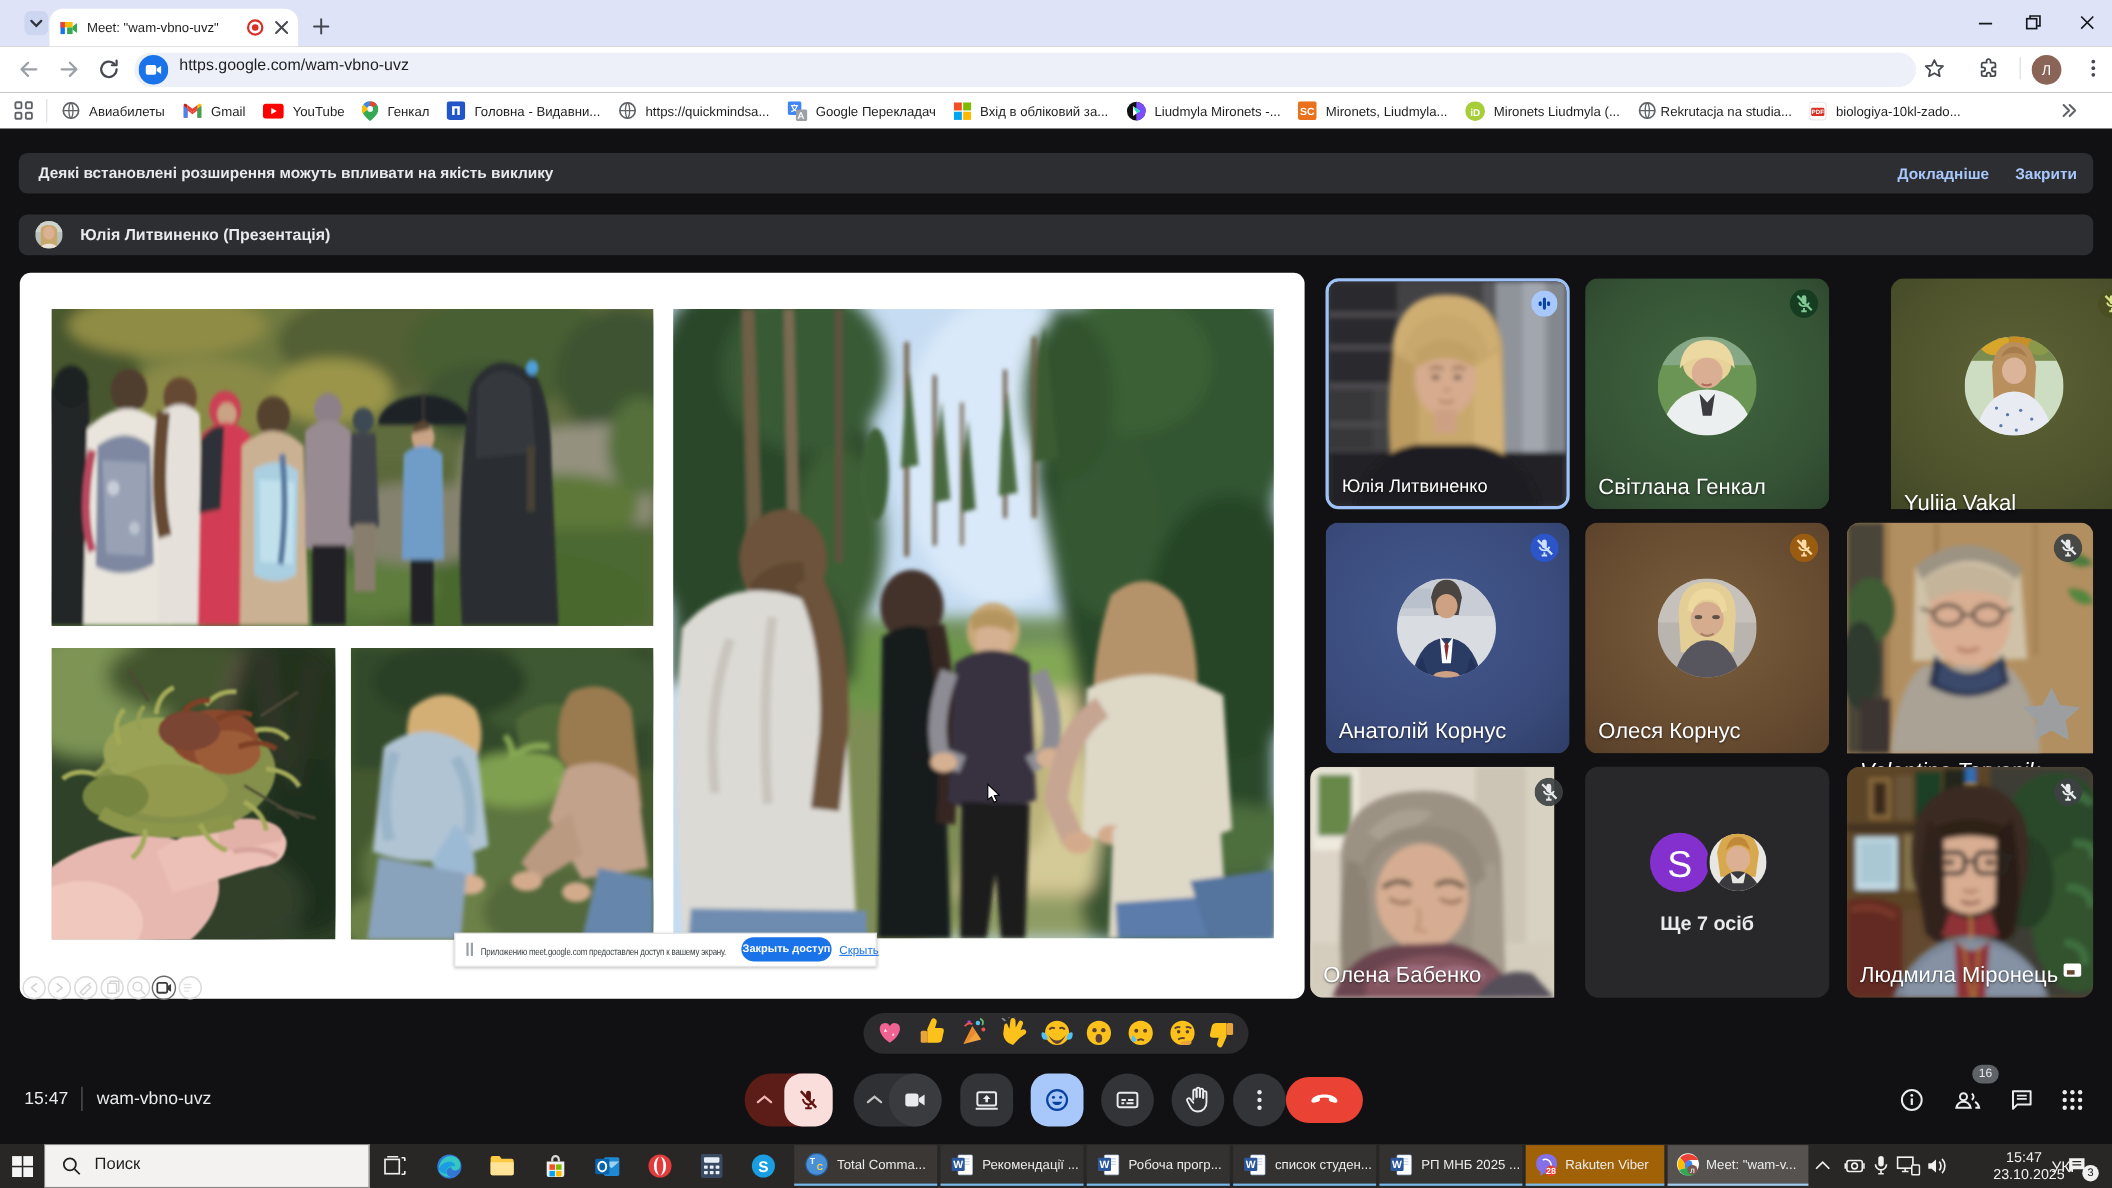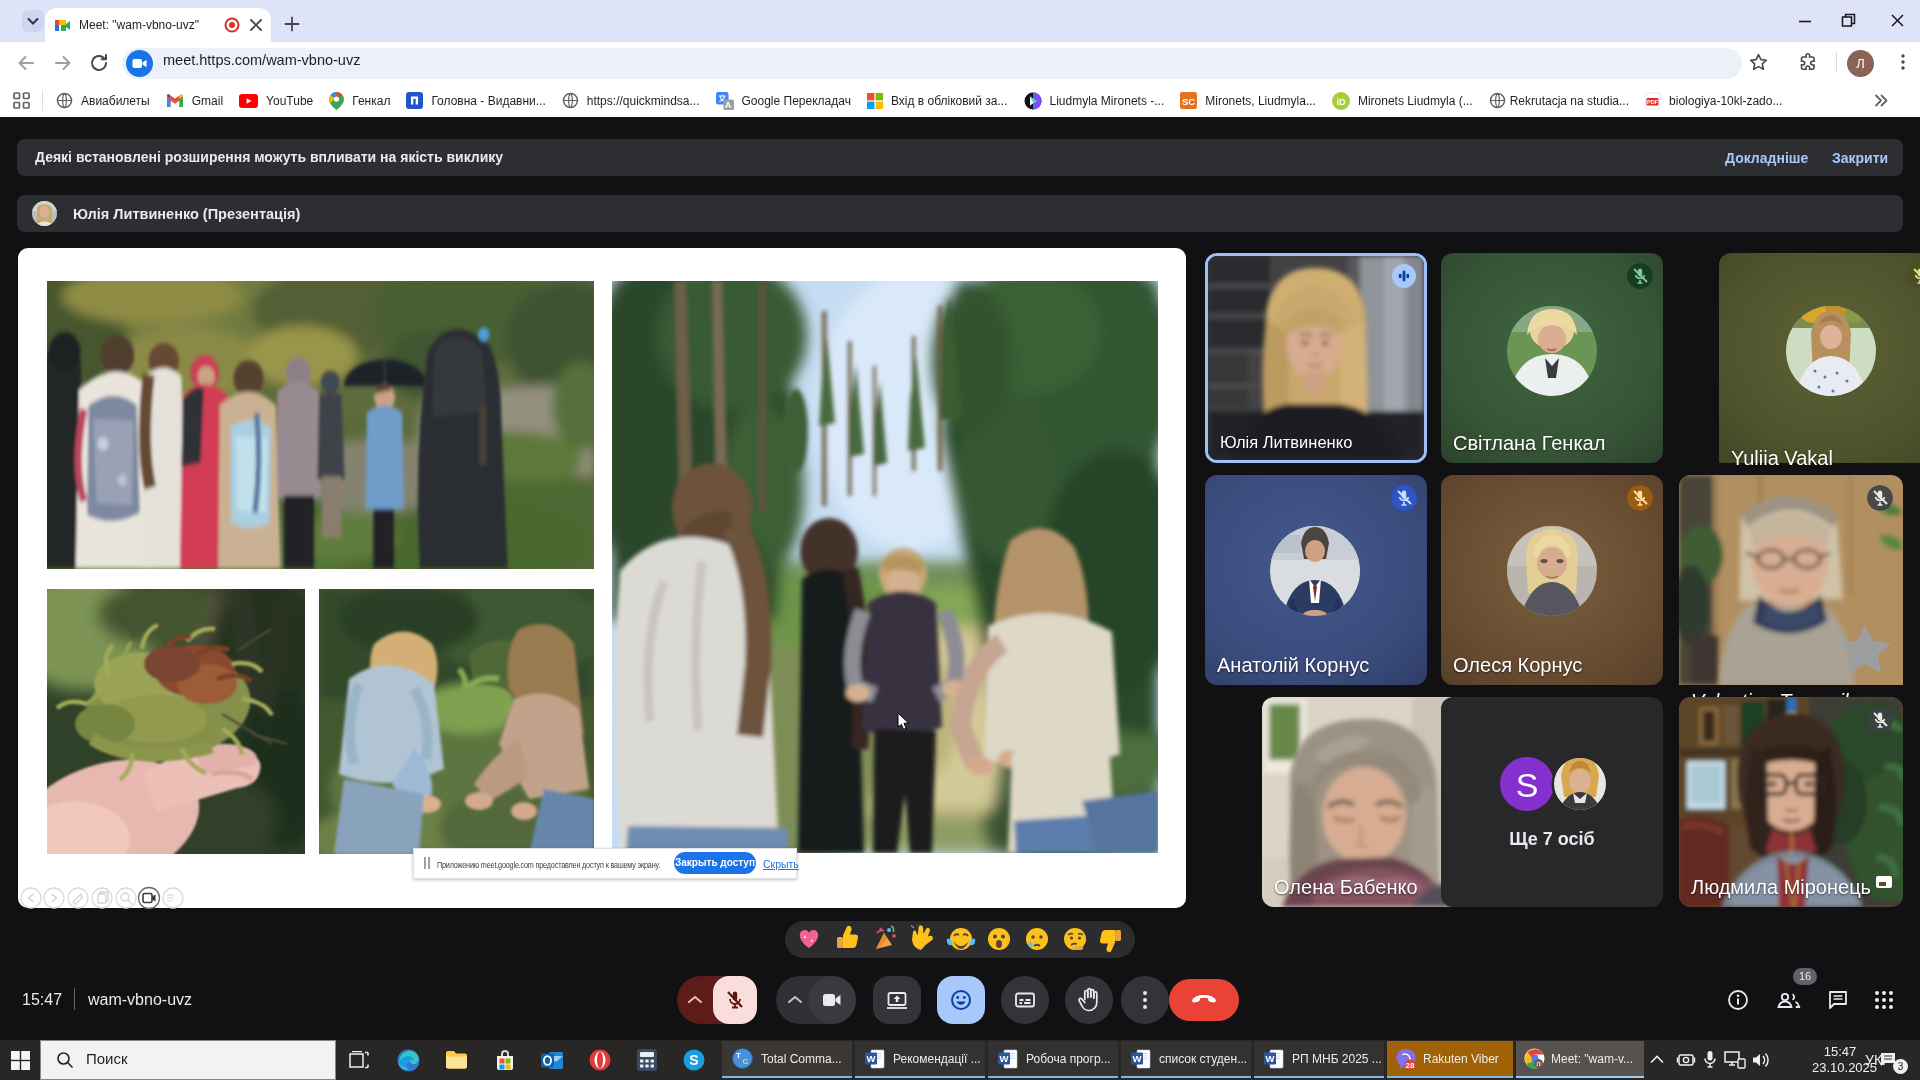"meet.https.com/wam-vbno-uvz" div.abs { text: meet.https.com/wam-vbno-uvz -> https.google.com/wam-vbno-uvz }
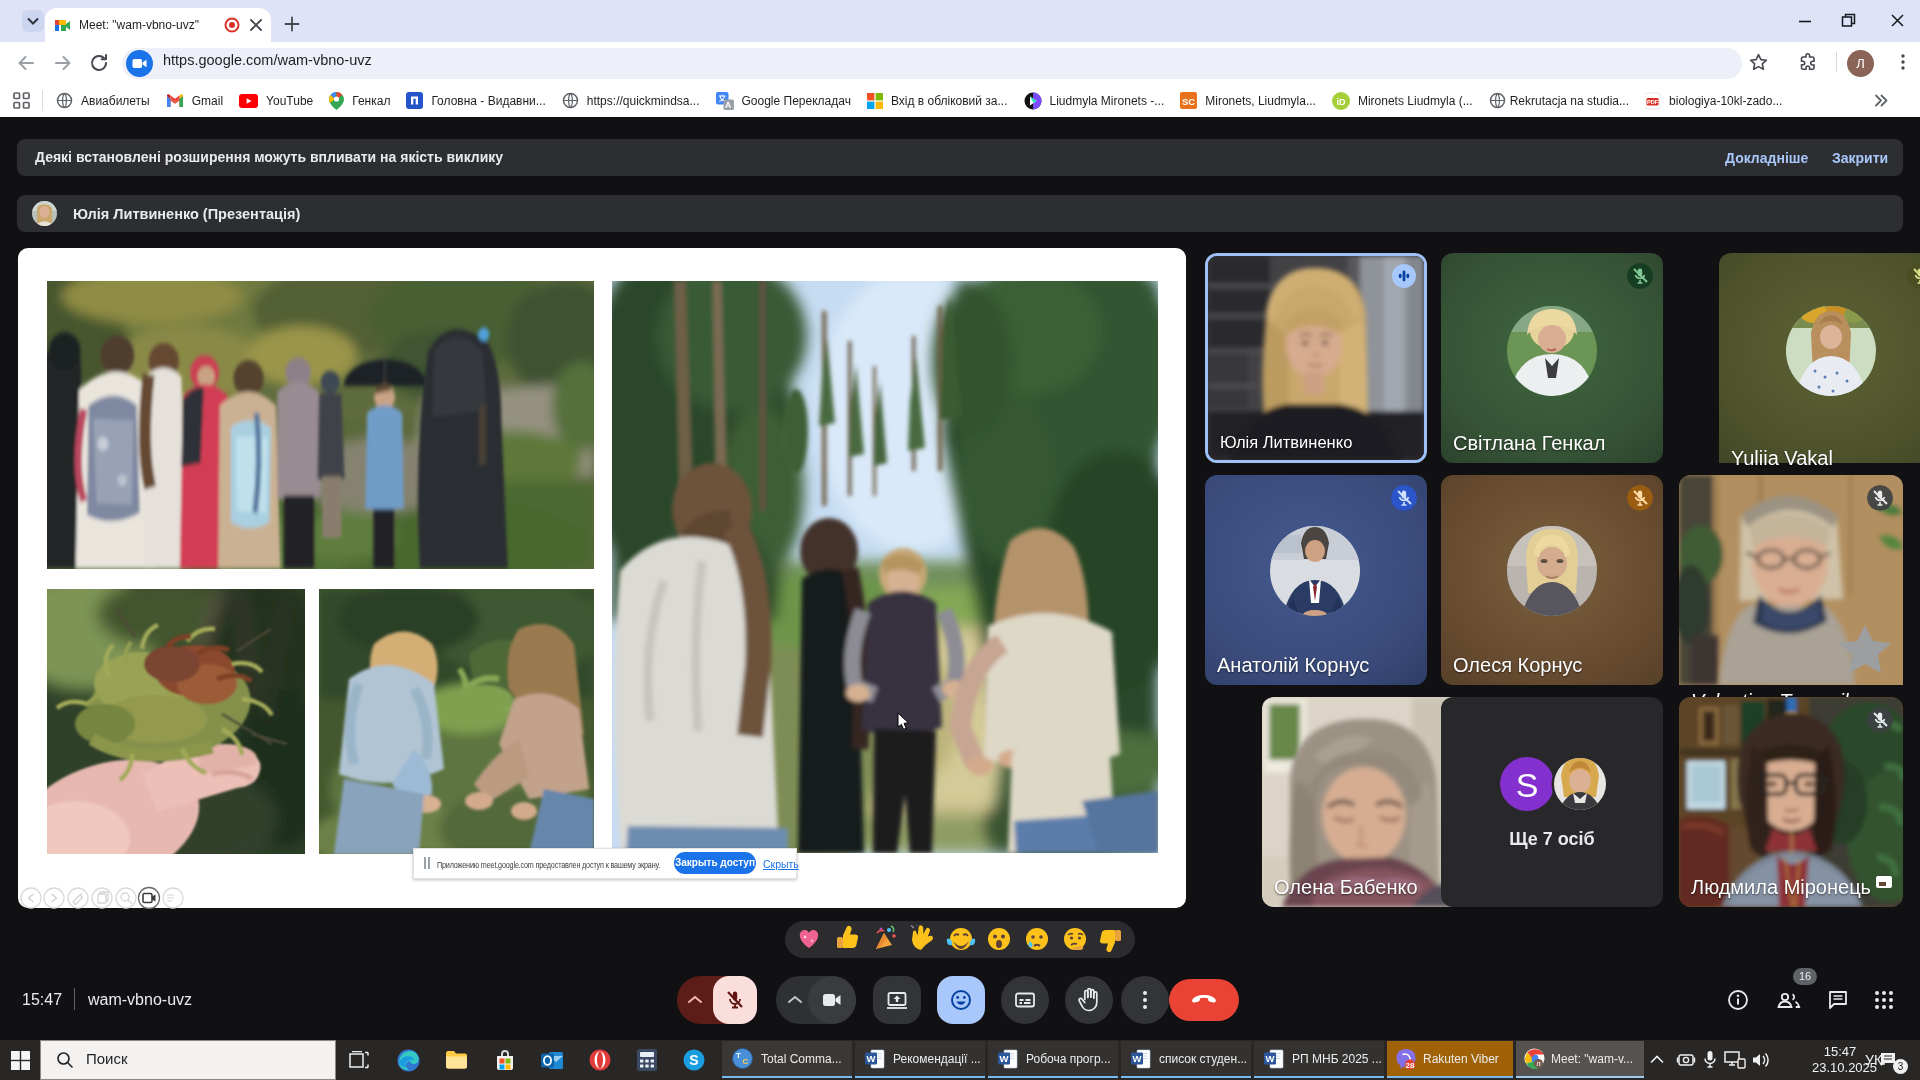"Олена Бабенко" div.tile { left: 1262px -> 1191px }
